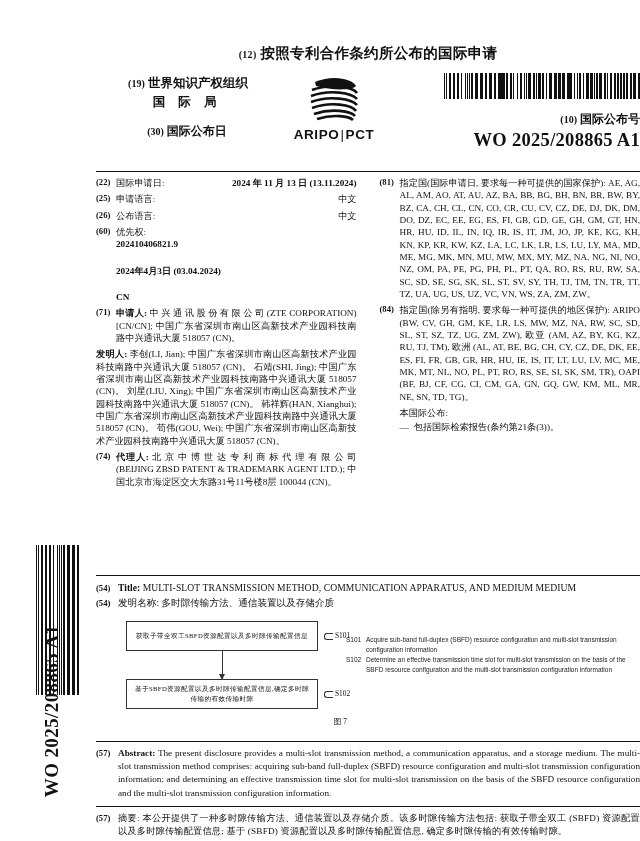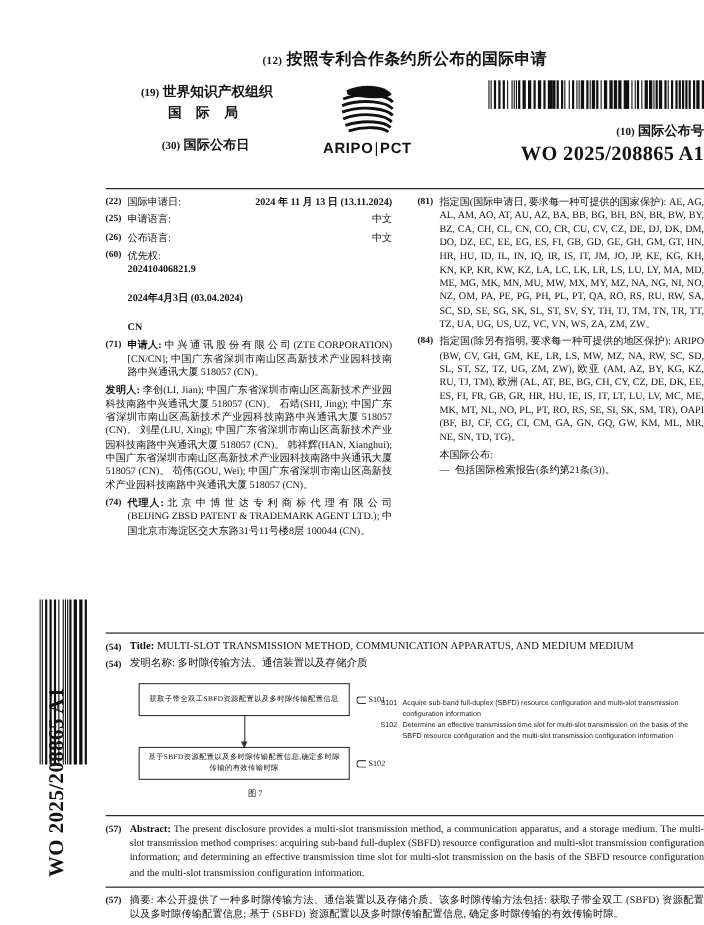"图 7" .fig-caption { left: 11px -> 1px; text-align: center -> right }
